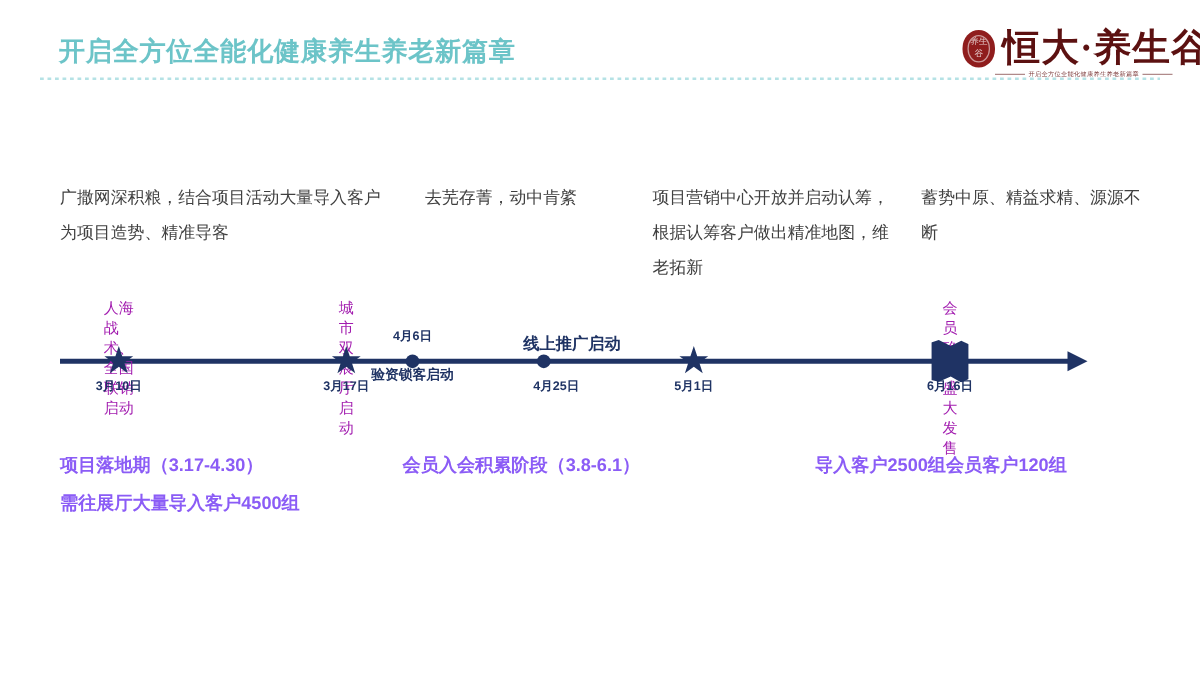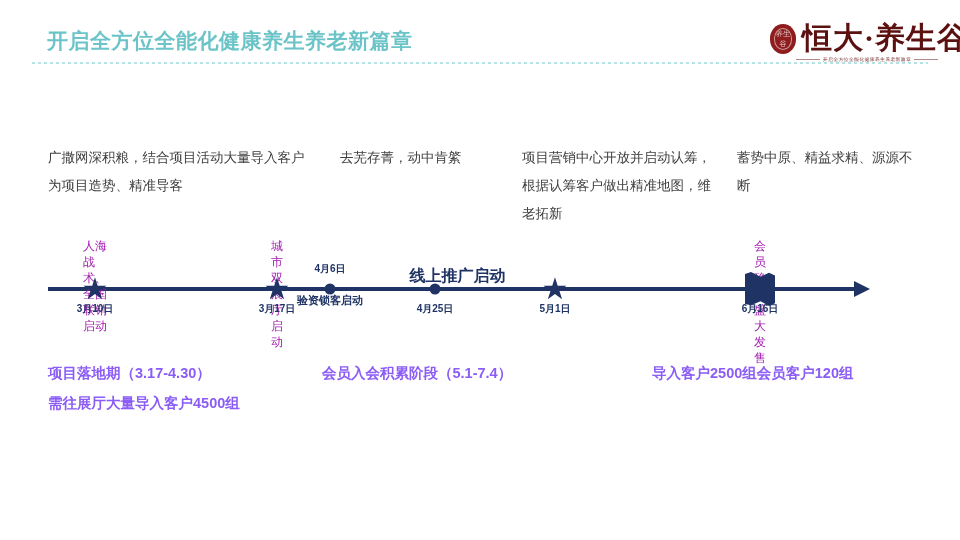"线上推广启动" .ms-label-small { font-size: 16px -> 13px }
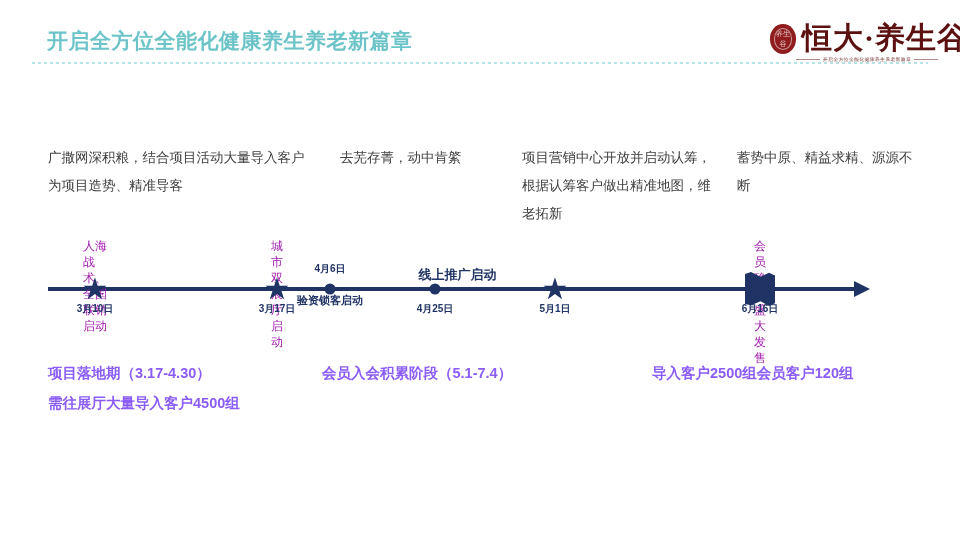"4月25日" #milestone-3 .ms-date { margin-left: none -> 10px }
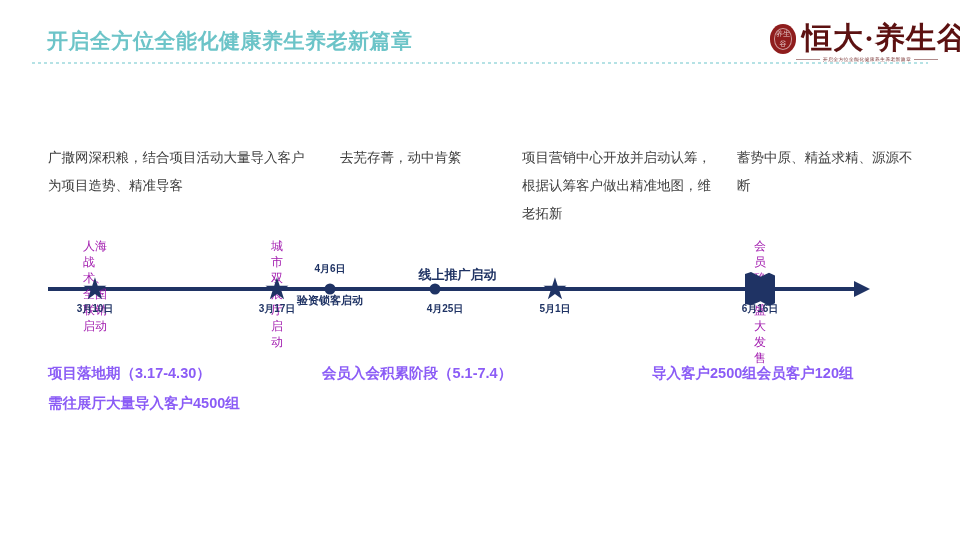"会员入会积累阶段（5.1-7.4）" div { text: 5.1-7.4 -> 3.8-6.1 }
